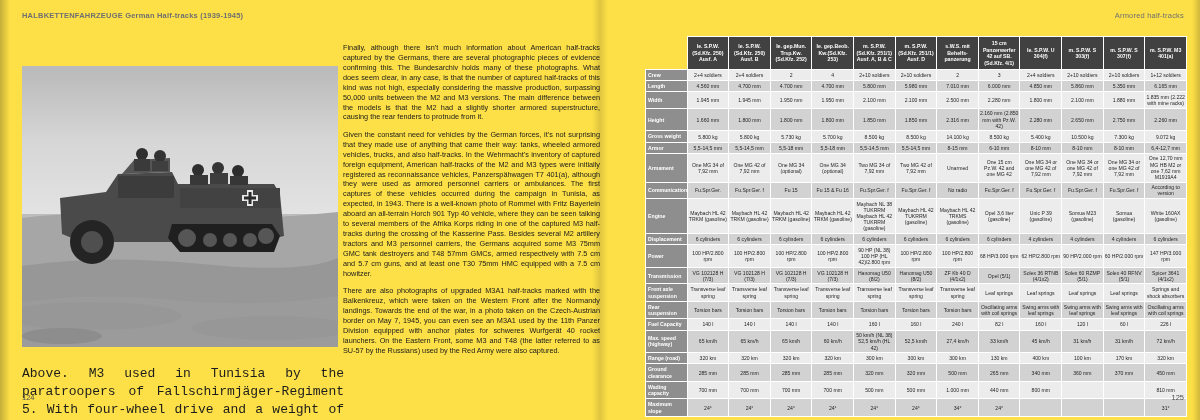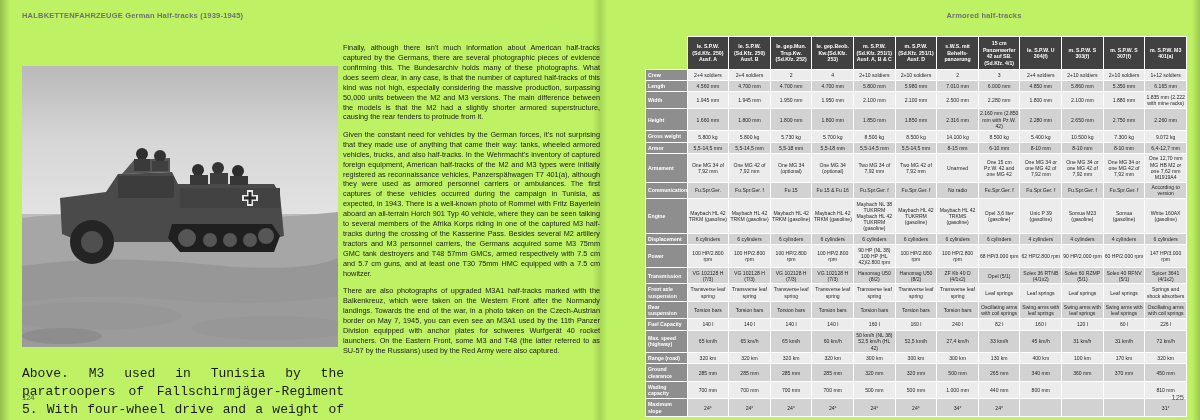"HALBKETTENFAHRZEUGE German Half-tracks" .spread { background: #bef264 -> #fde047 }
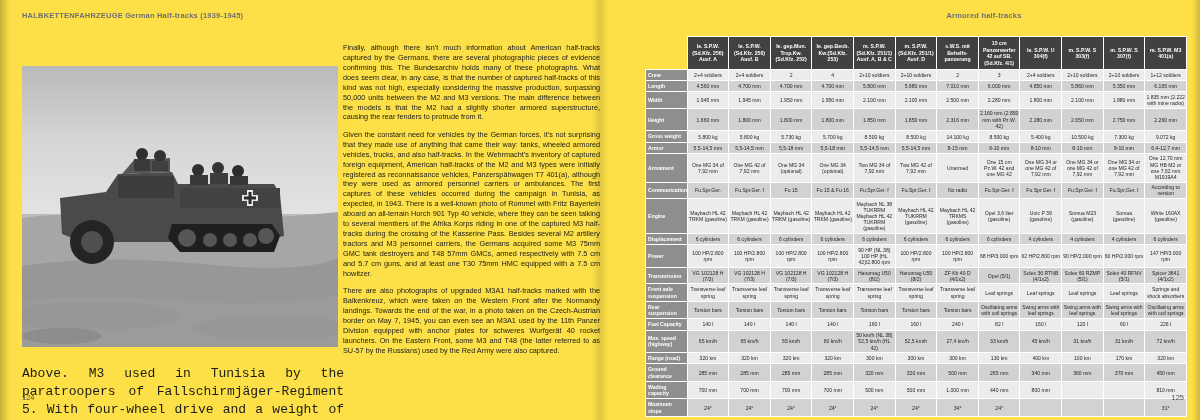"Armored half-tracks" .rp-header { font-weight: bold -> normal; text-align: center -> right }
